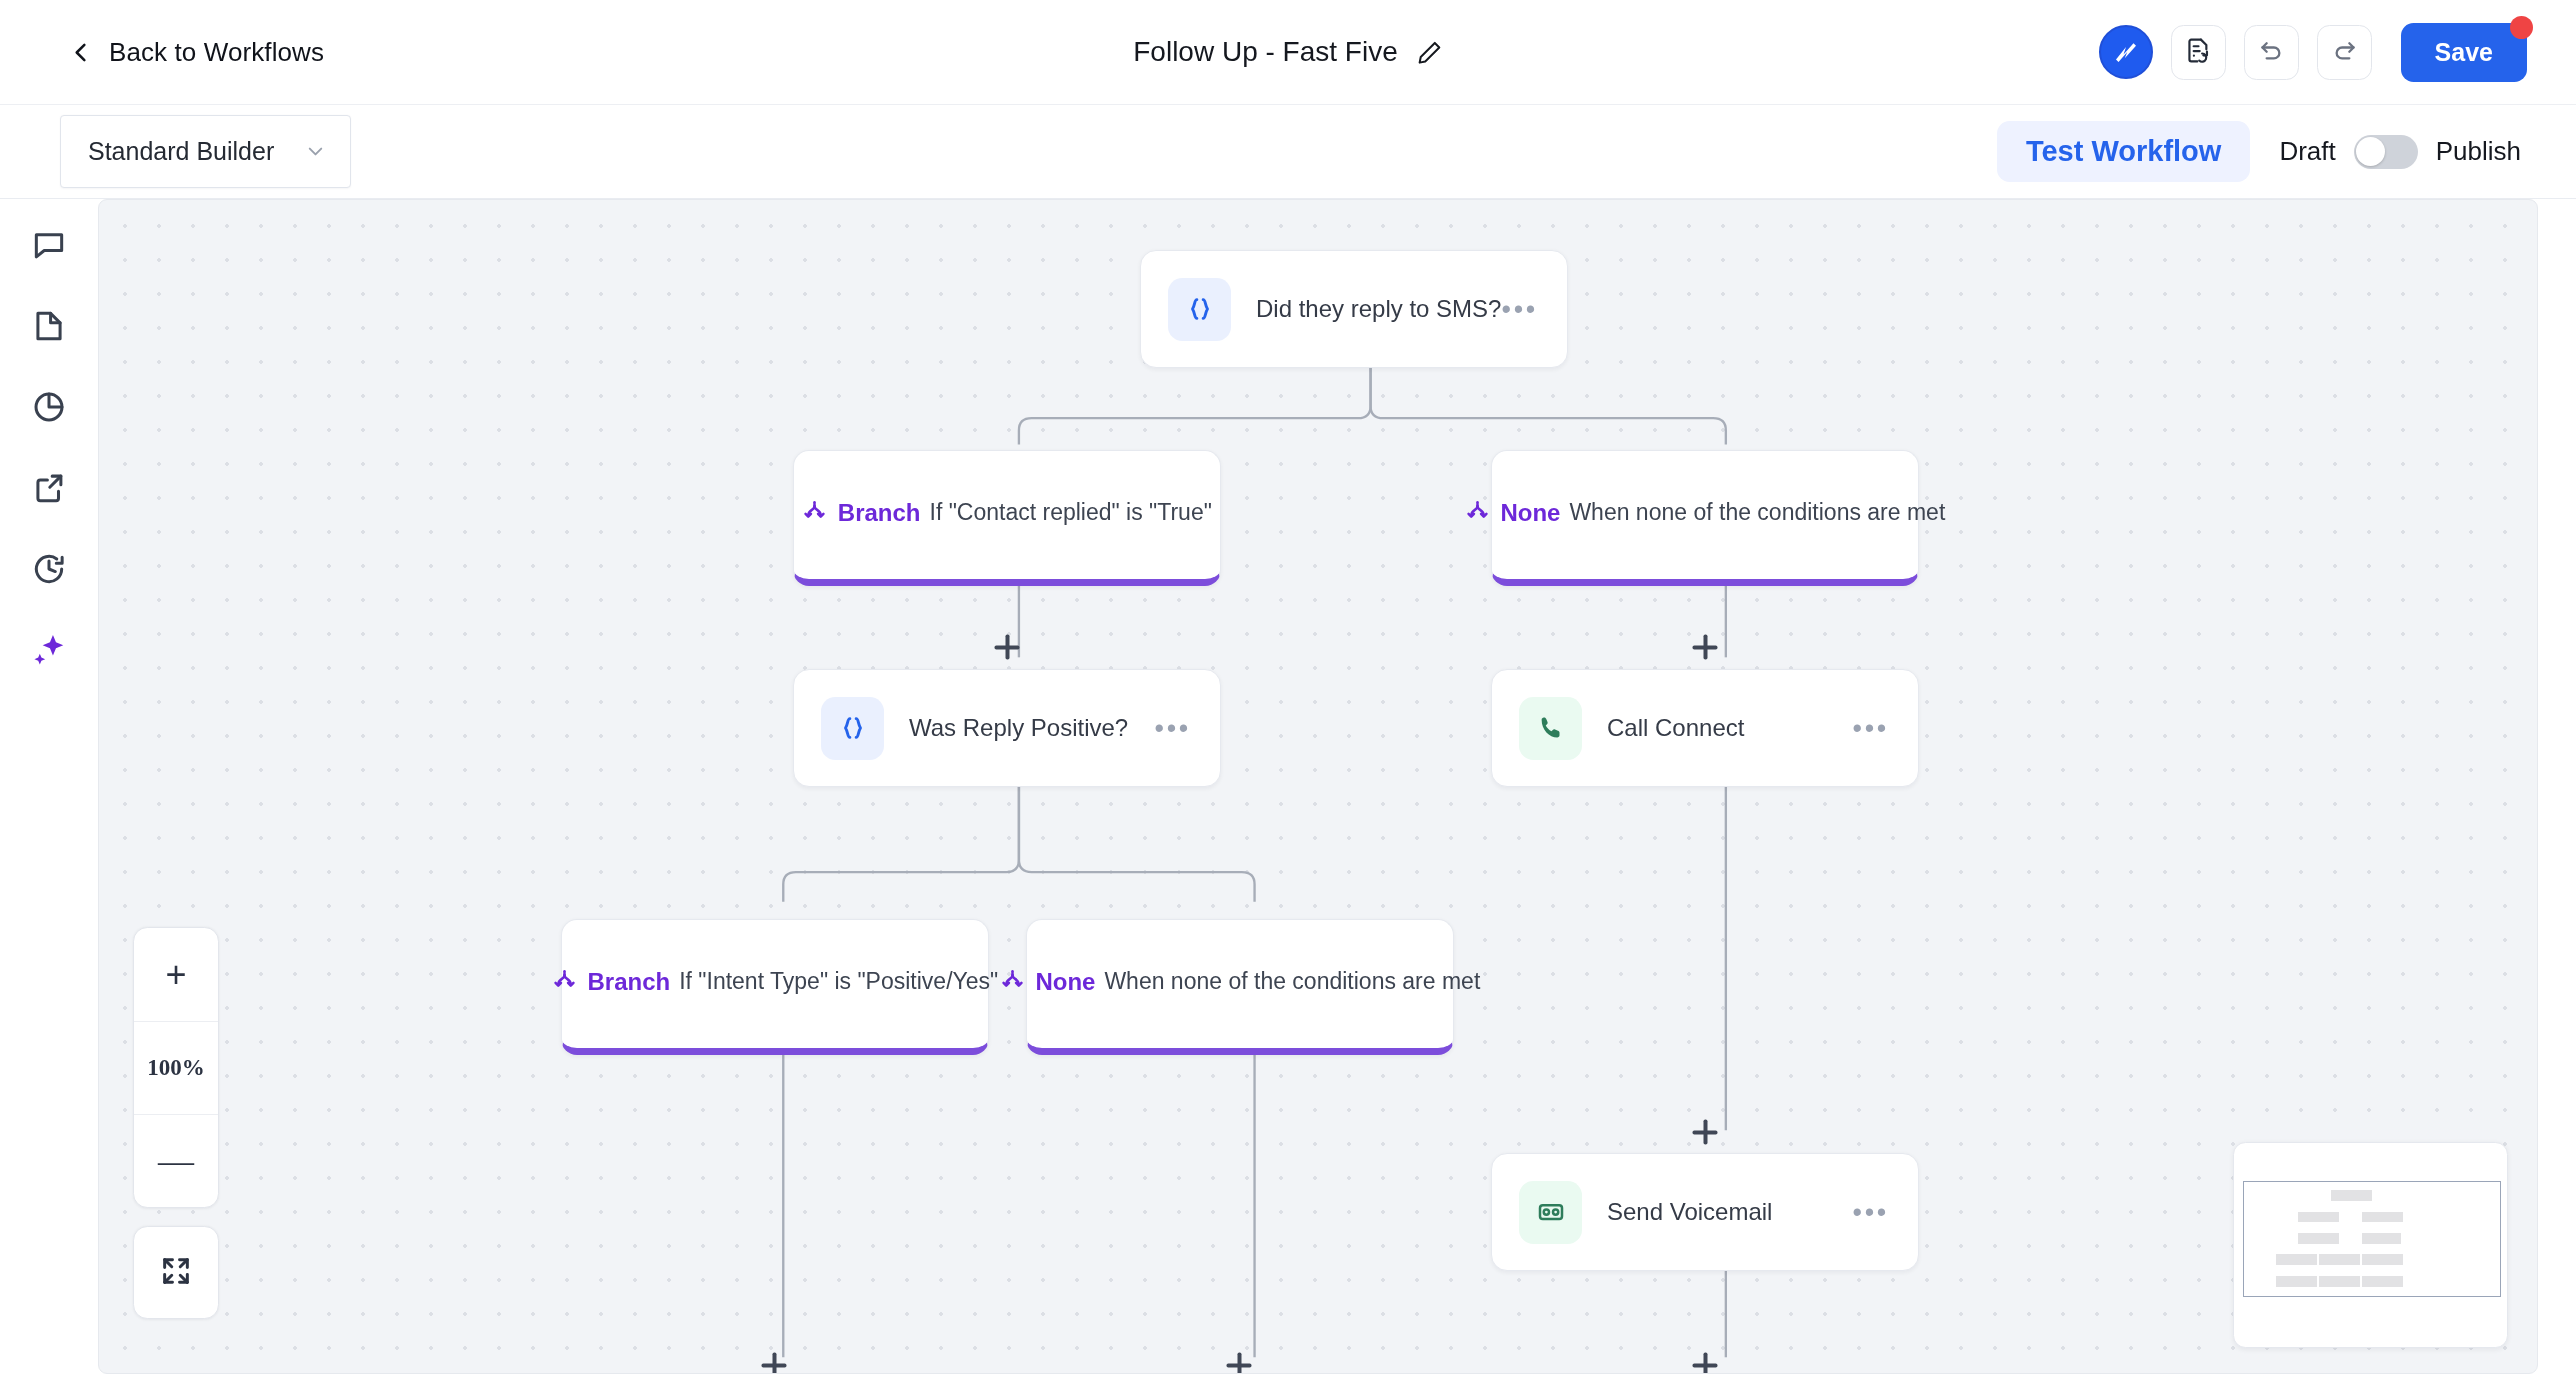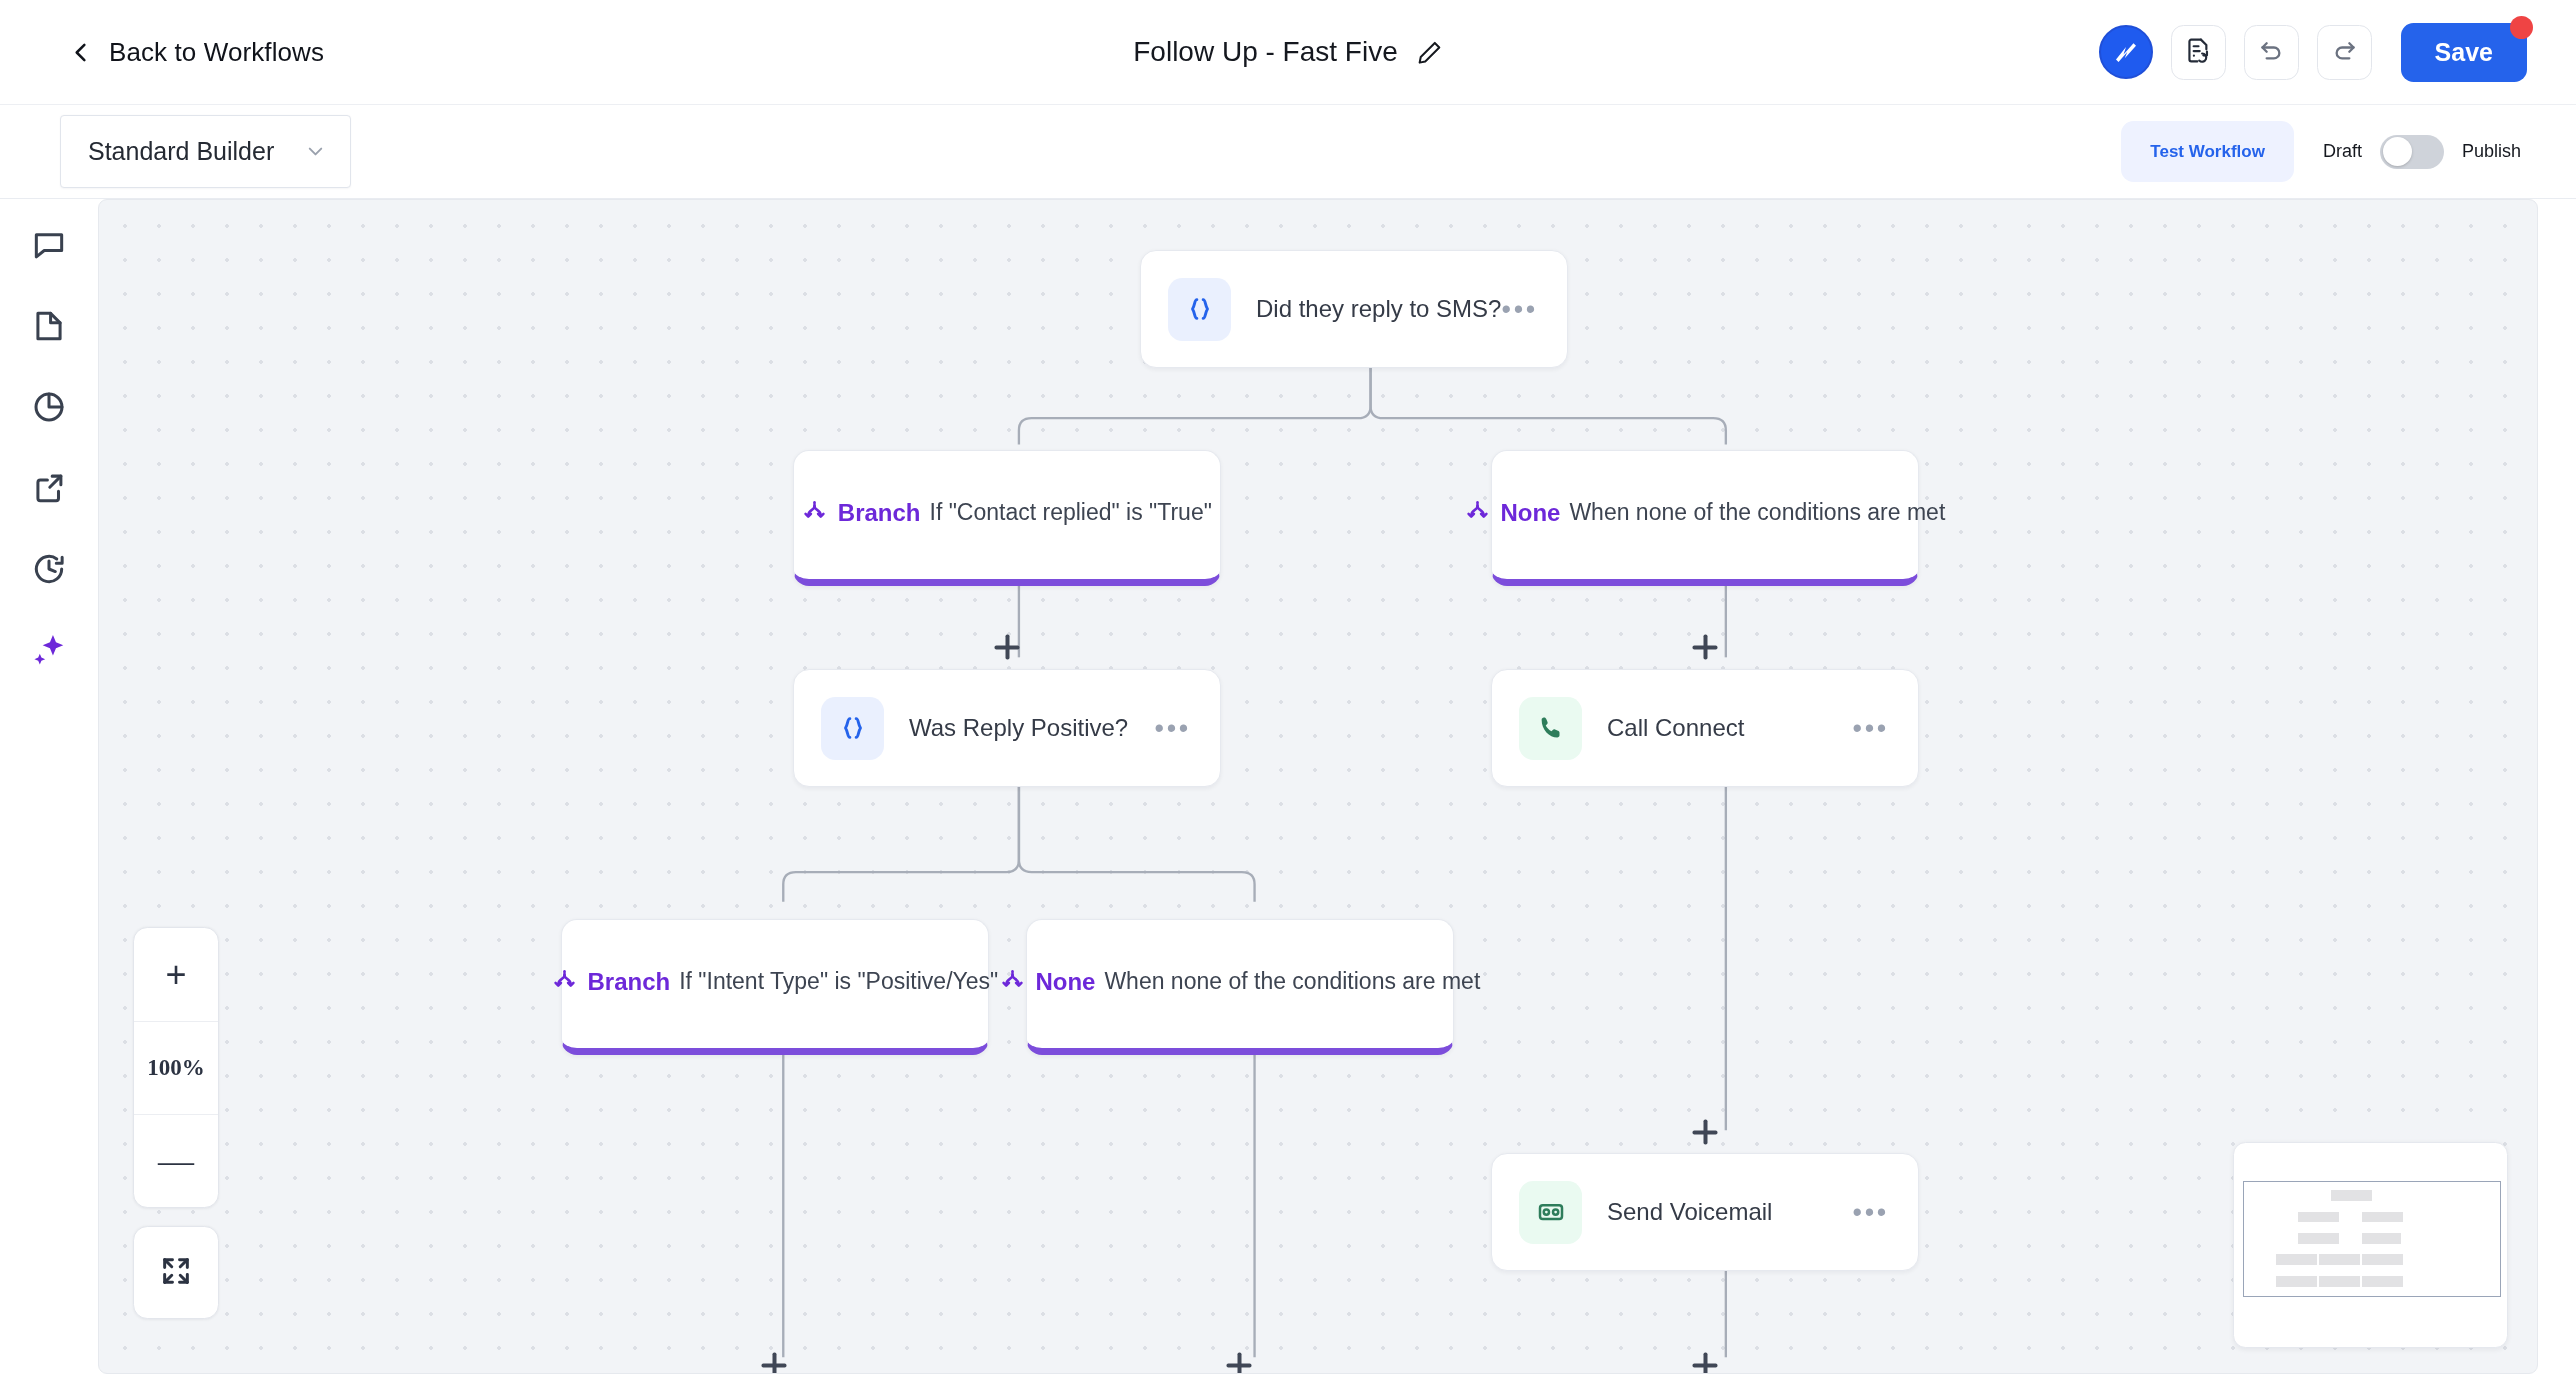"Test Workflow" .test-btn { font-size: 17px -> 29px }
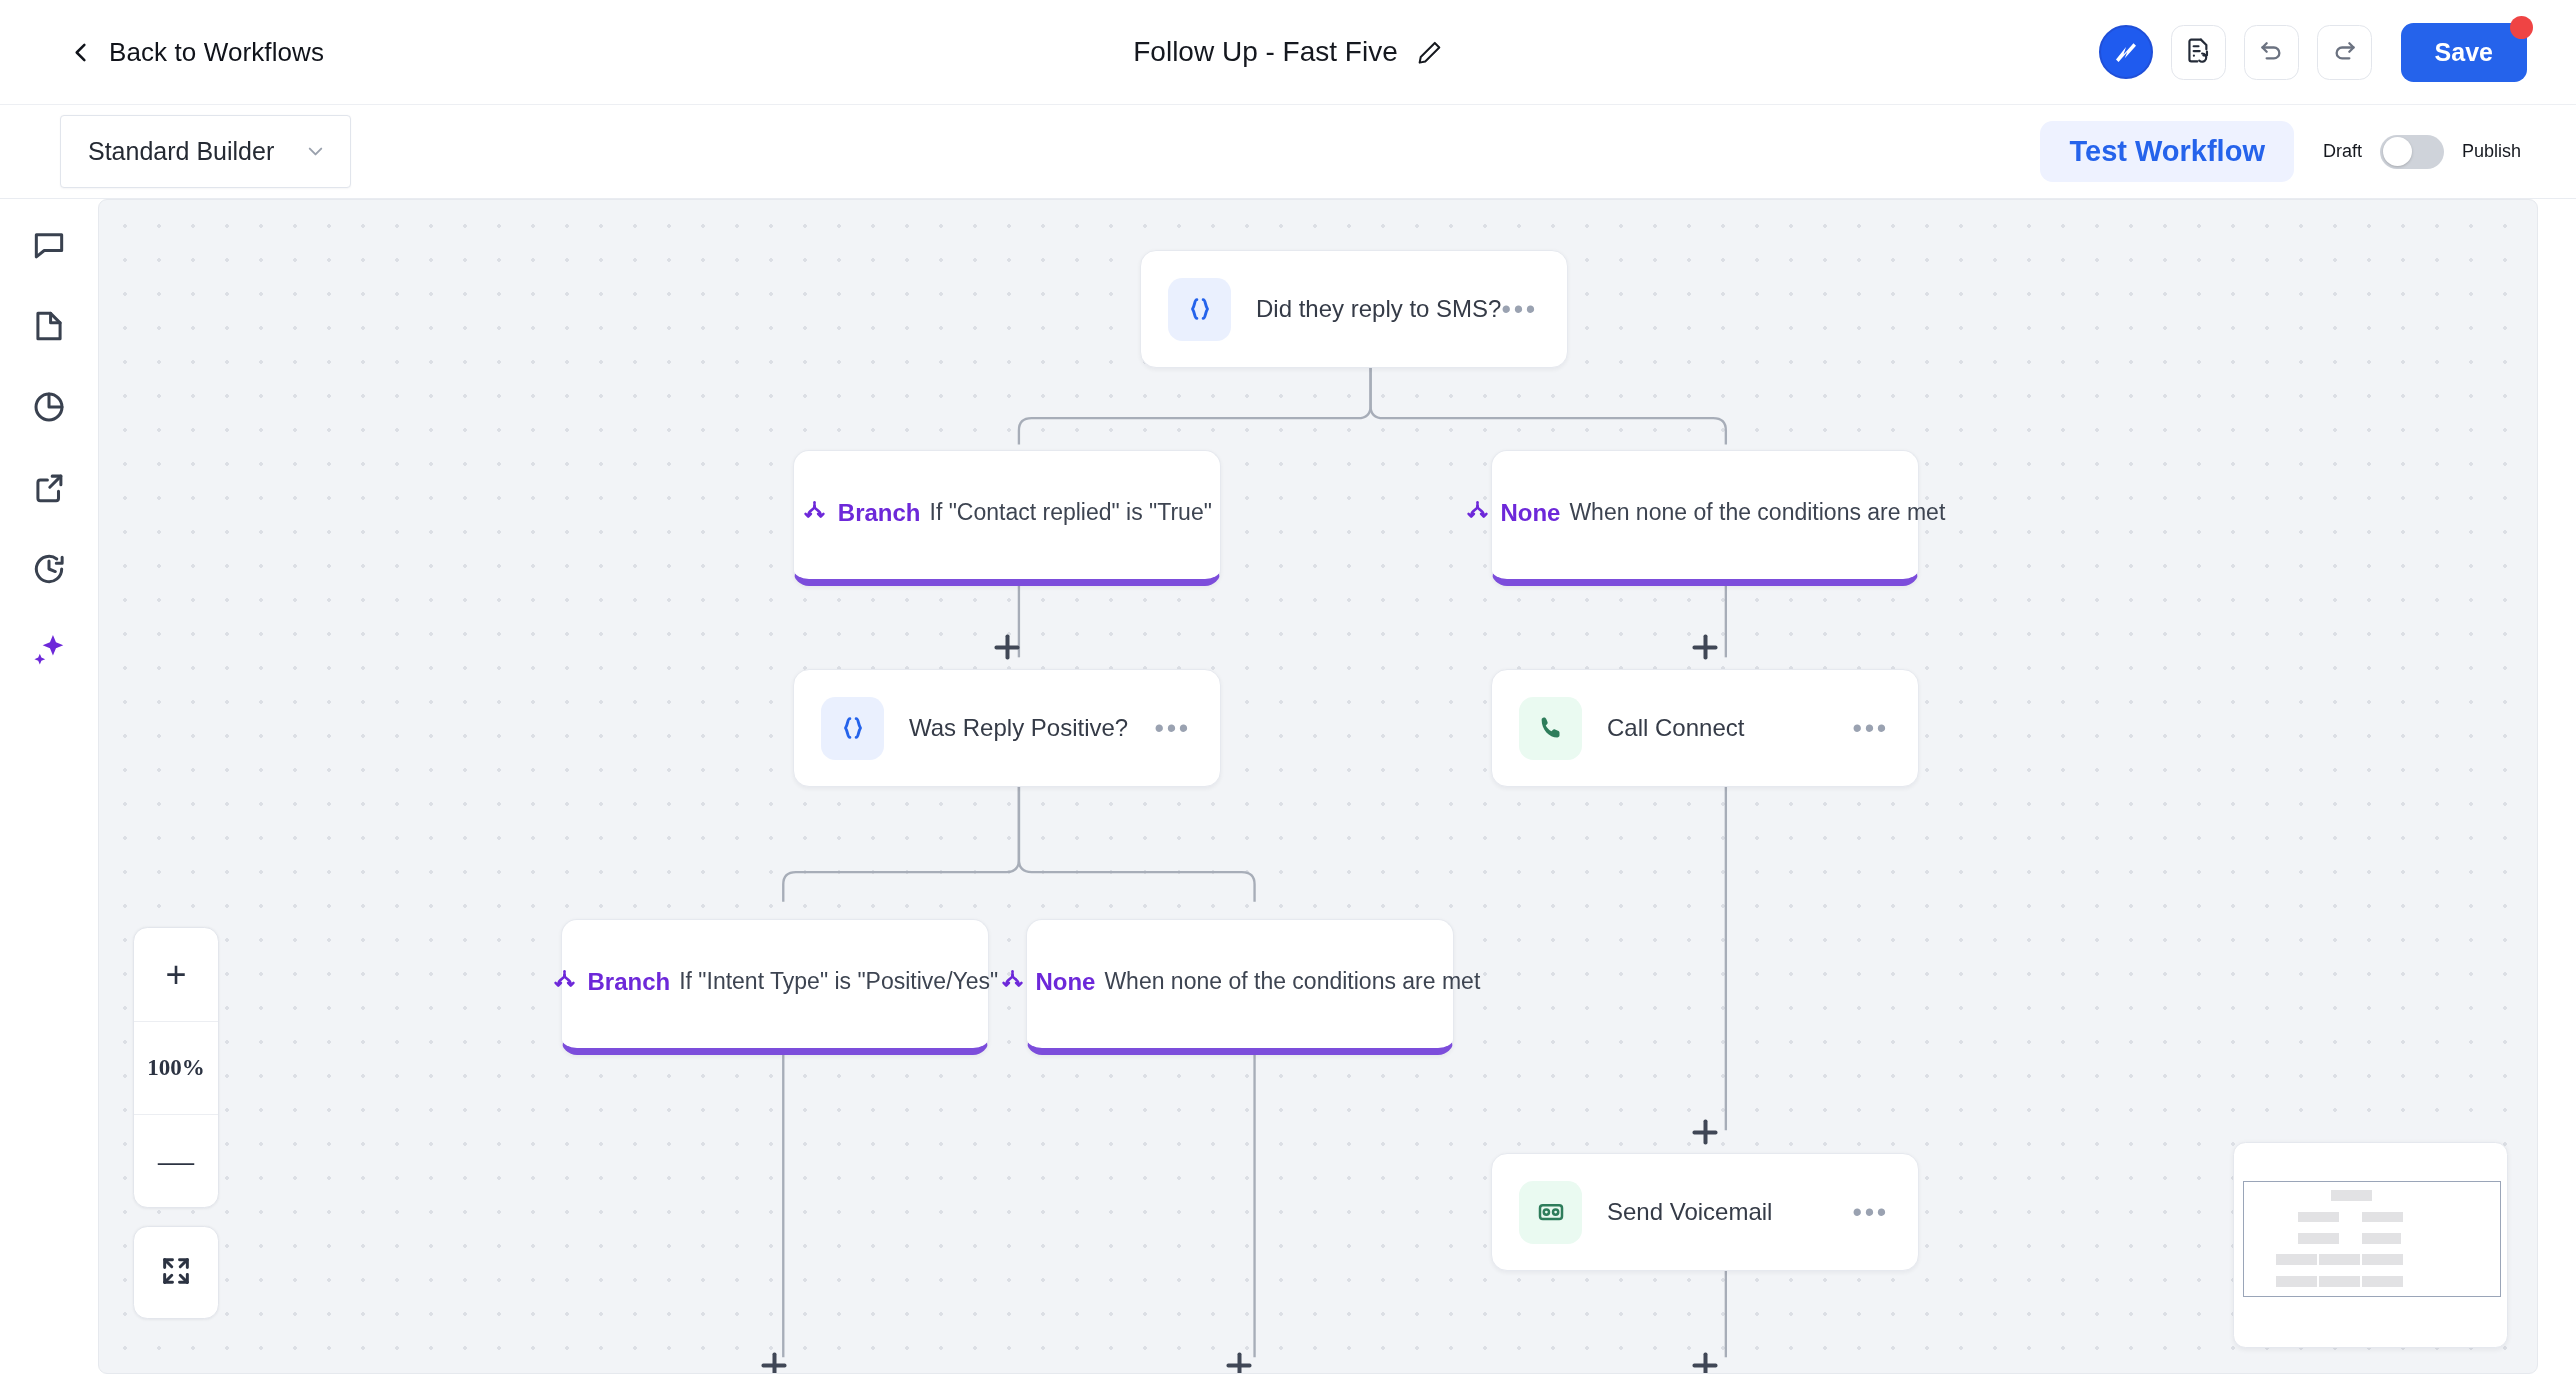"Draft" .pg-label { font-size: 18px -> 26px }
